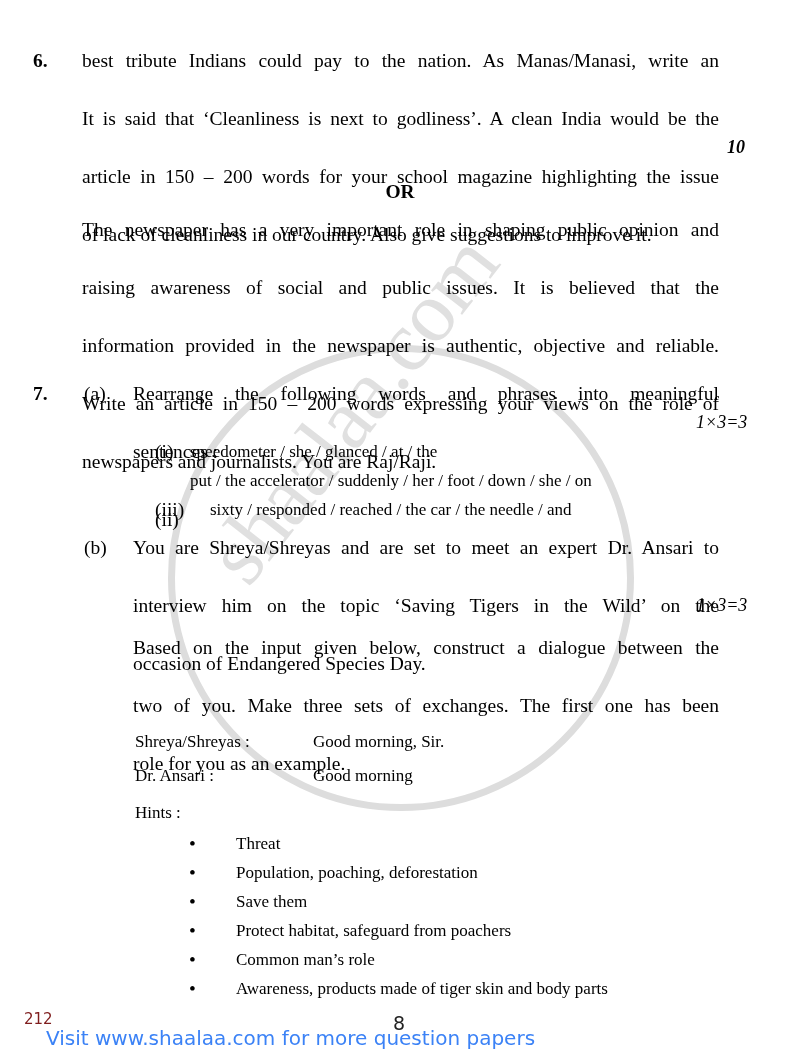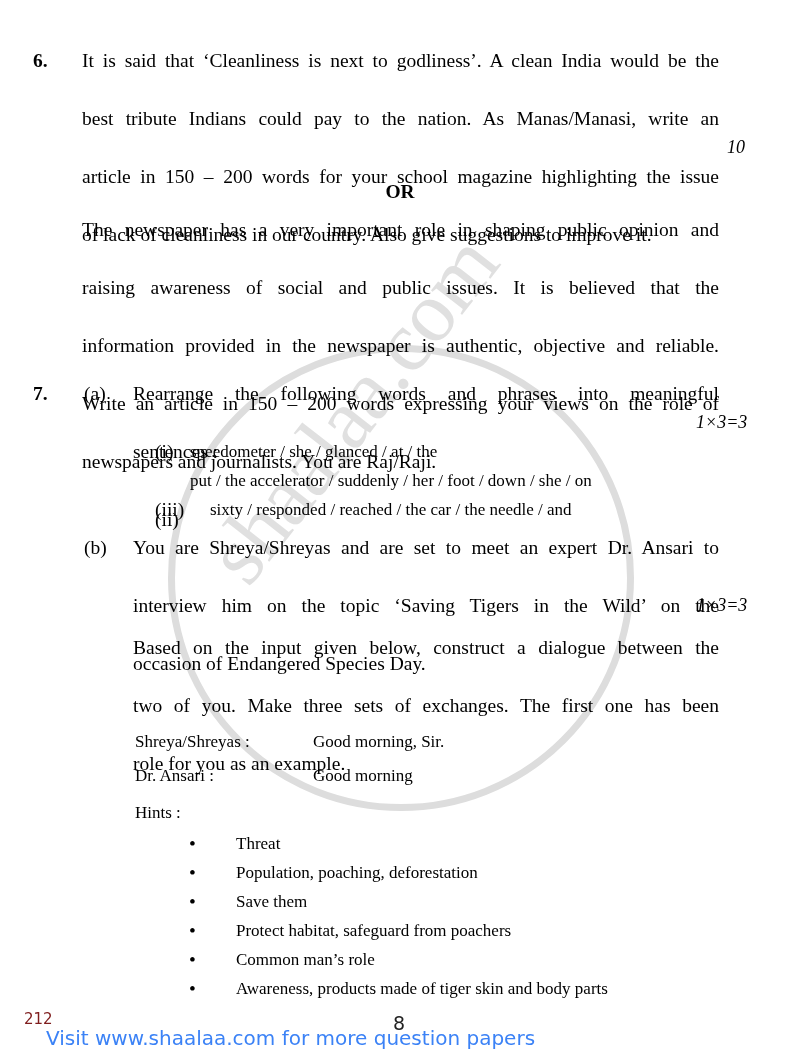"It is said that ‘Cleanliness" span.ln { order: before "best tribute Indians could pay" -> after "best tribute Indians could pay" }
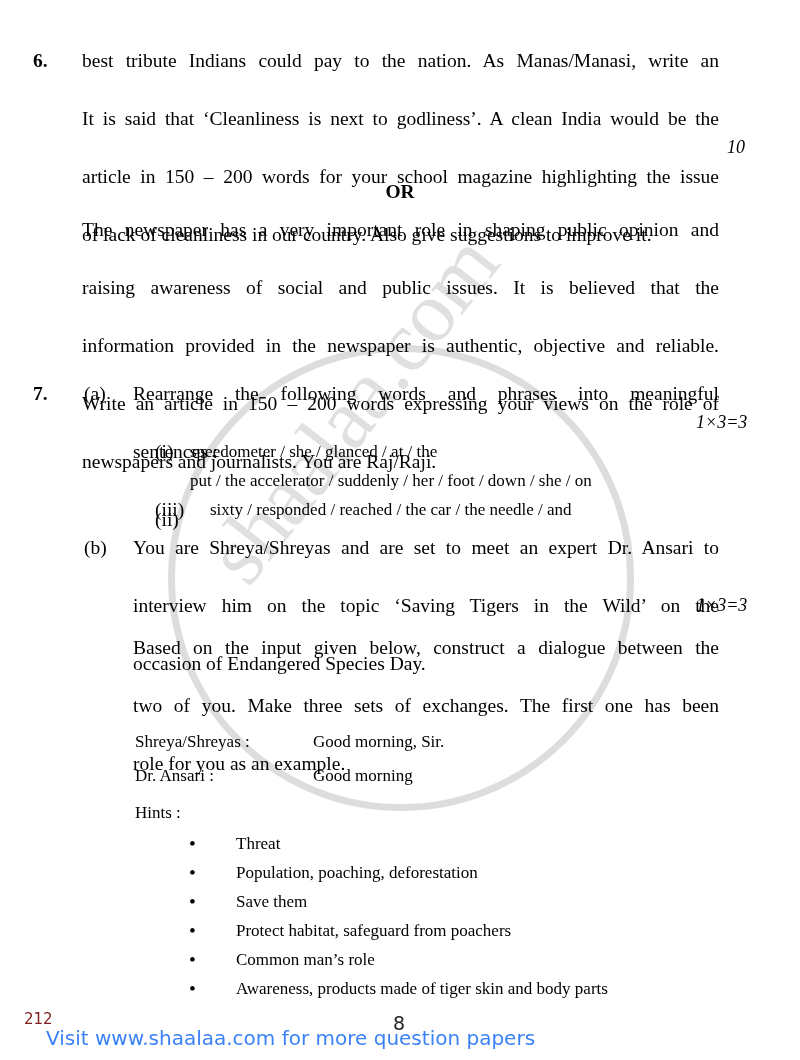"10" div.marks { font-weight: none -> bold }
